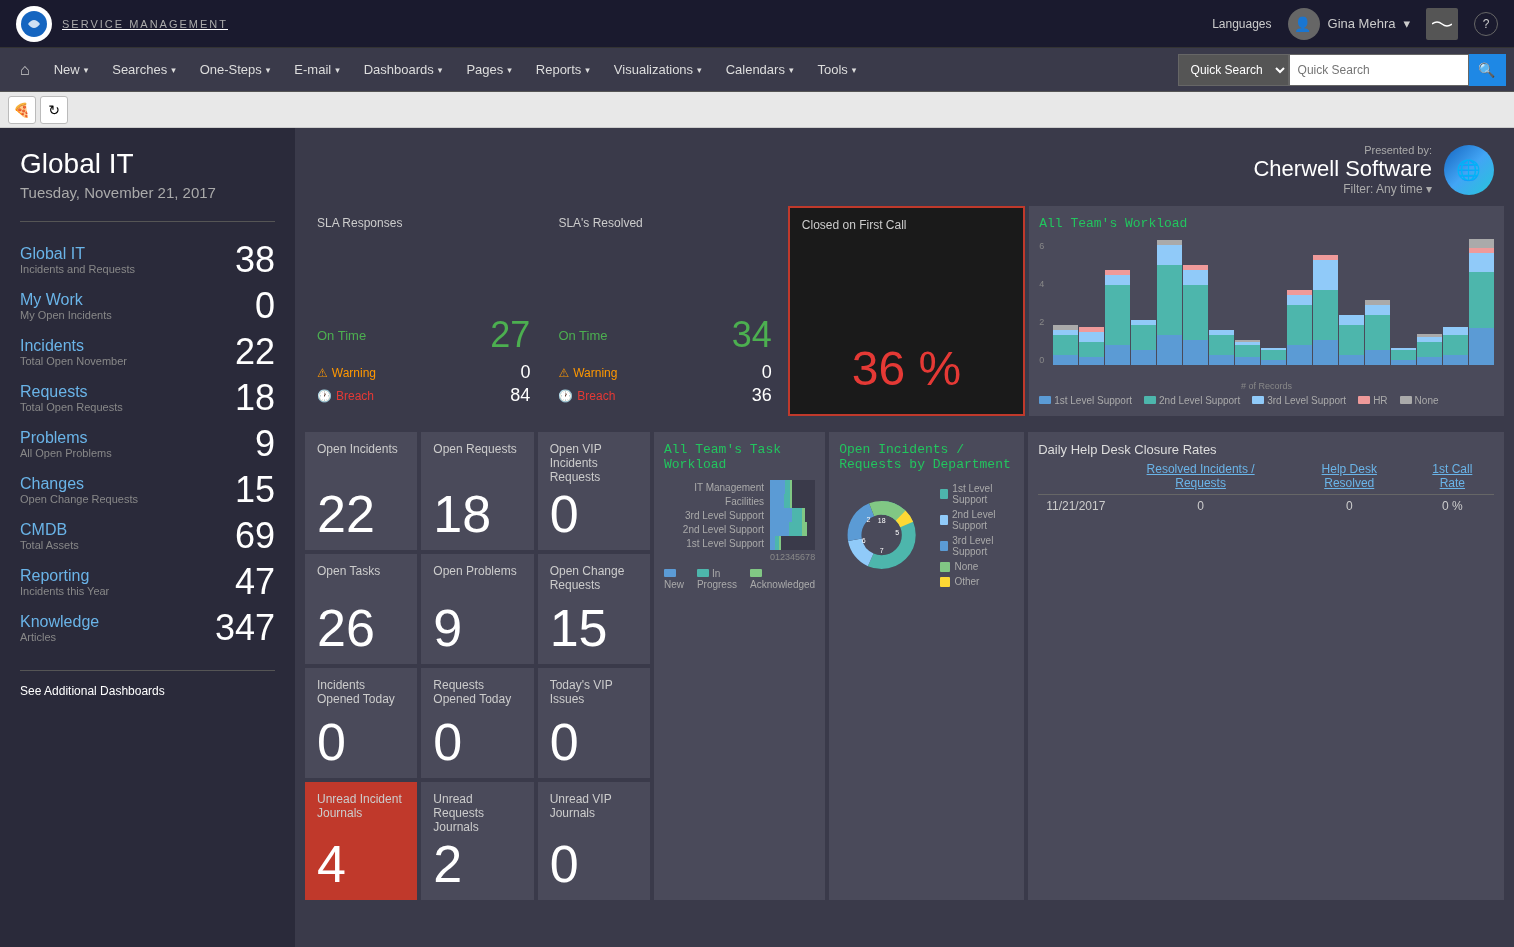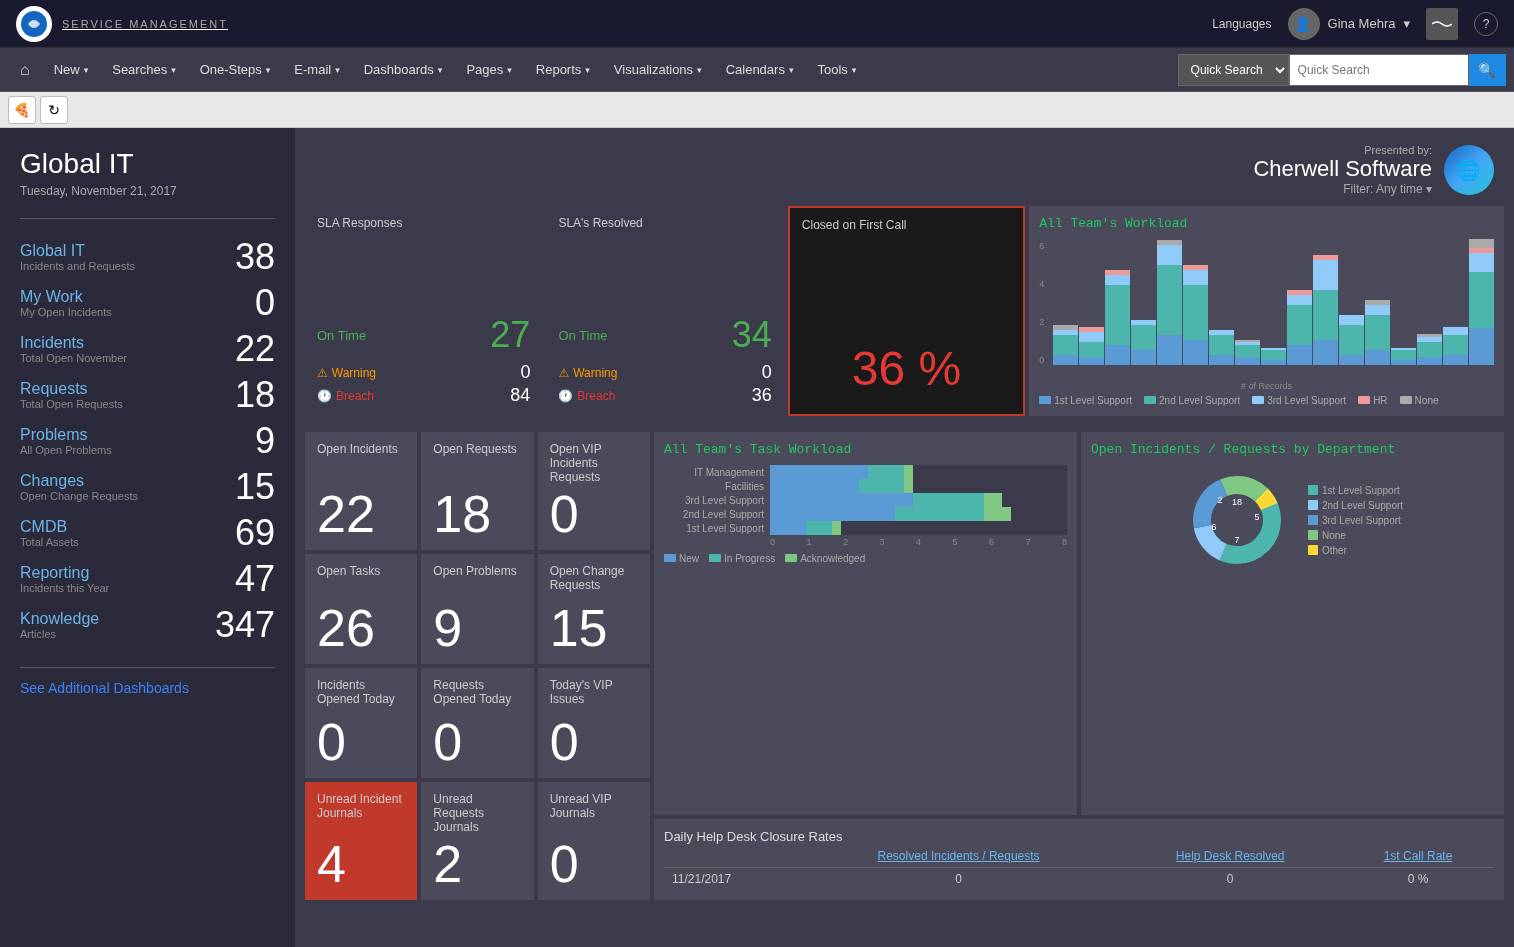"Tuesday, November 21, 2017" .sidebar-date { font-size: 12px -> 15px }
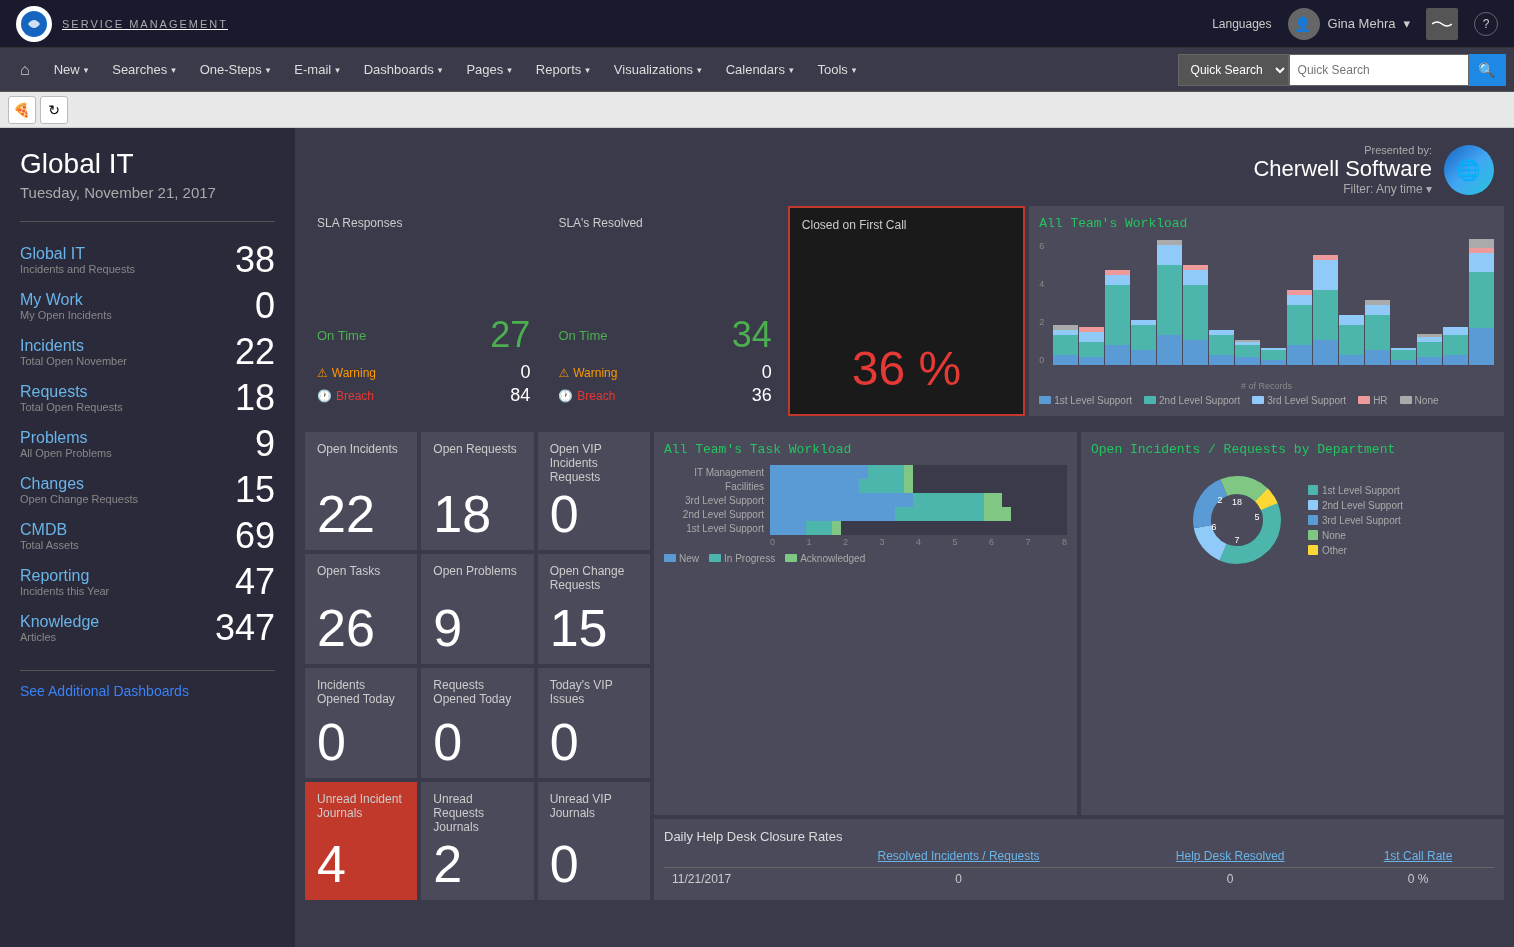"All Team's Task Workload" div { flex-direction: column -> row }
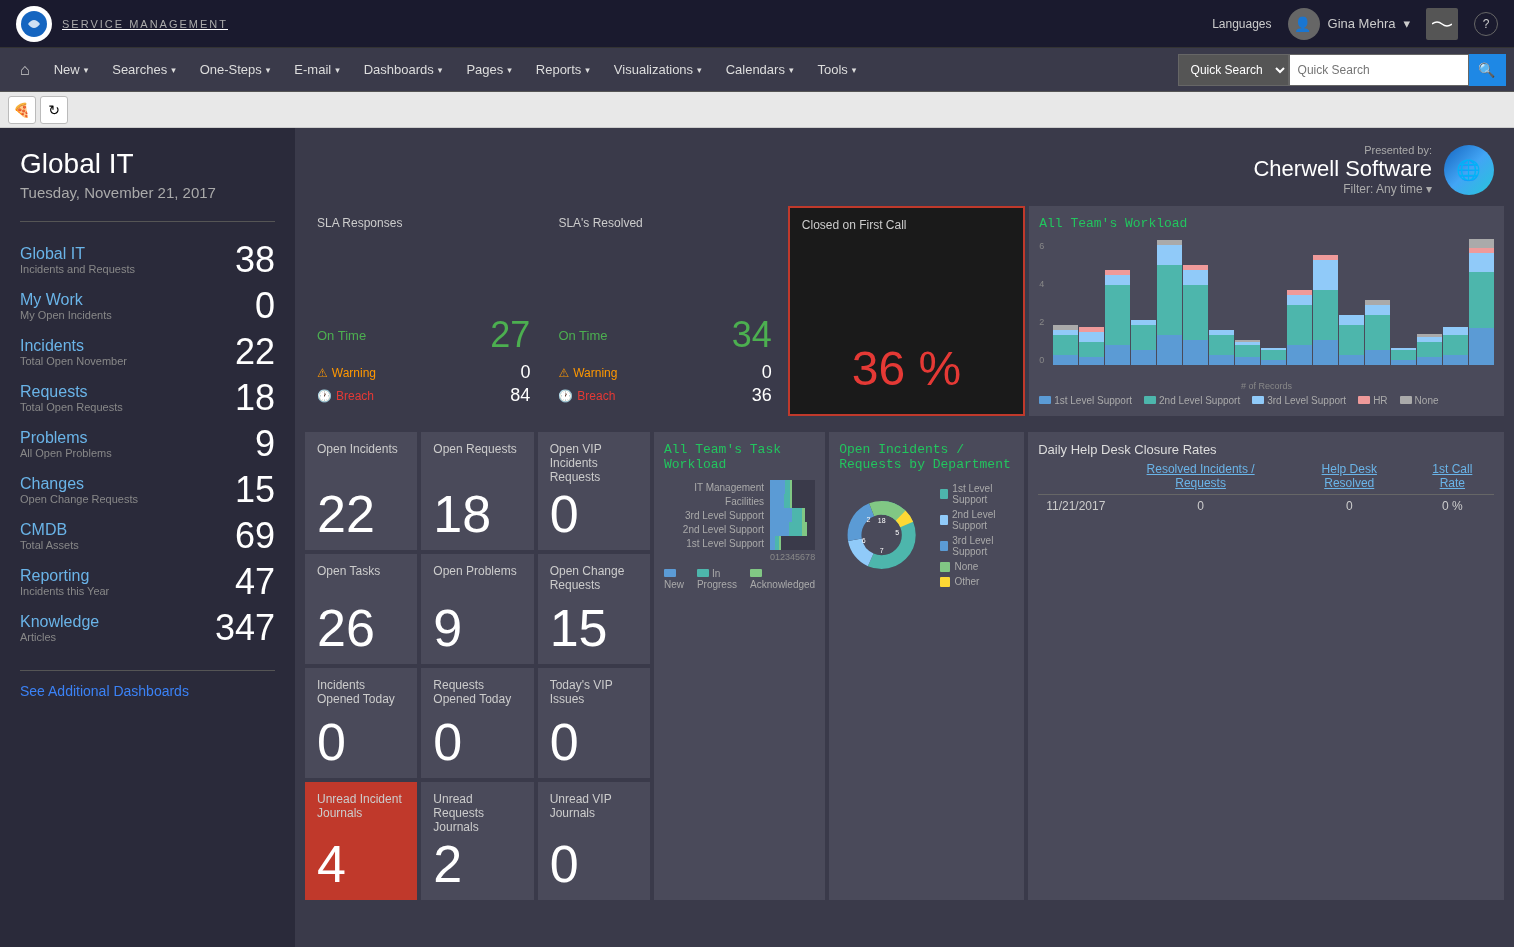"See Additional Dashboards" .sidebar-footer a { color: #3b82f6 -> #ffffff; font-size: 14px -> 12px }
